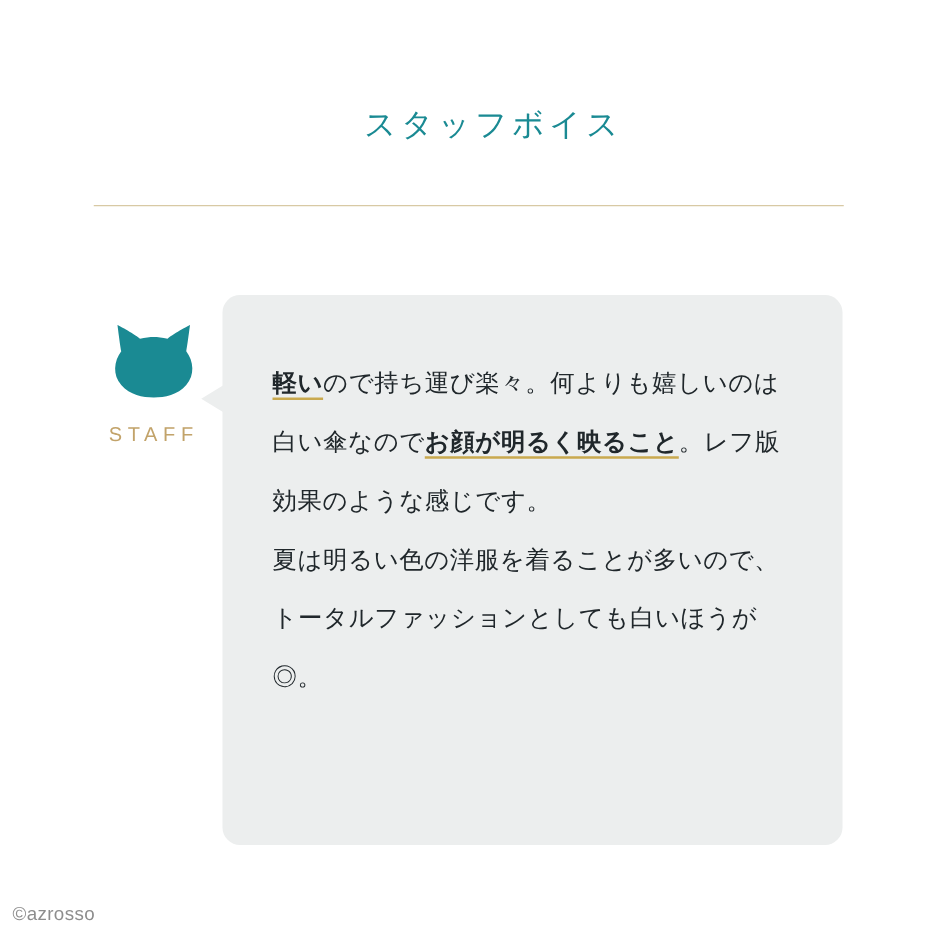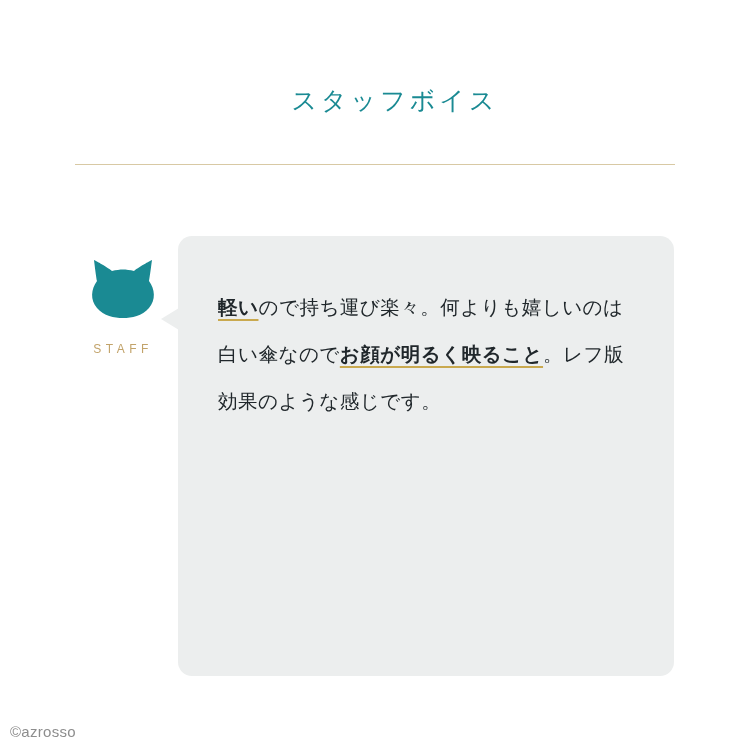"STAFF" .staff-label { font-size: 12px -> 16px }
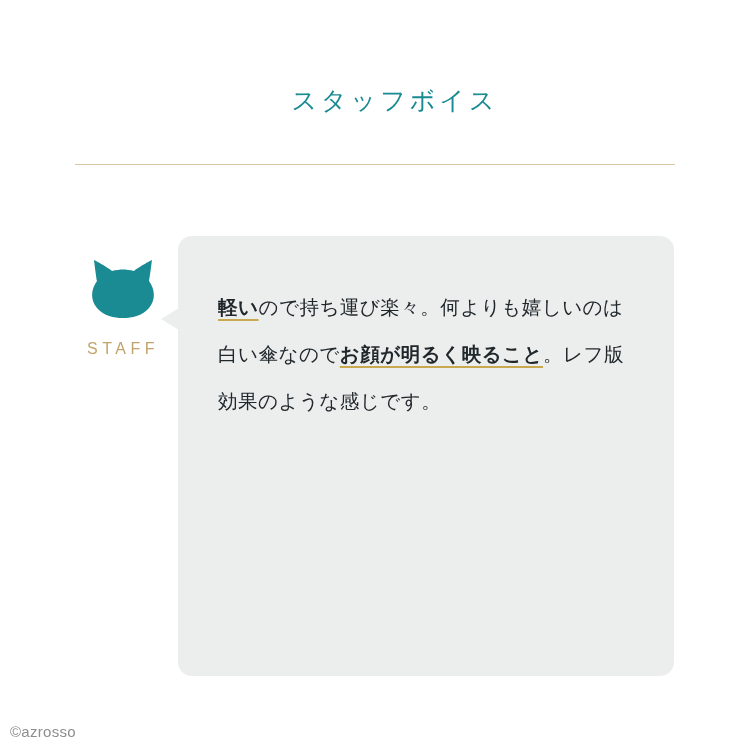"夏は明るい色の洋服を着ることが多いので、トータルファッションとしても白いほうが◎" p { html: none -> <p>夏は明るい色の洋服を着ることが多いので、トータルファッションとしても白いほうが◎。</p> }
